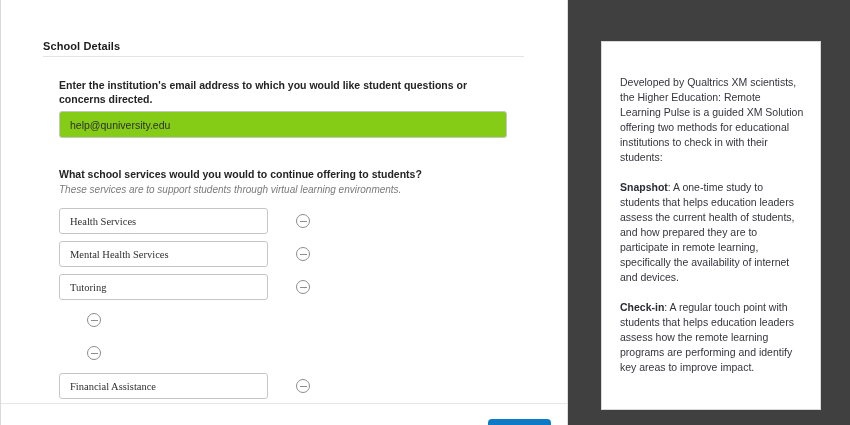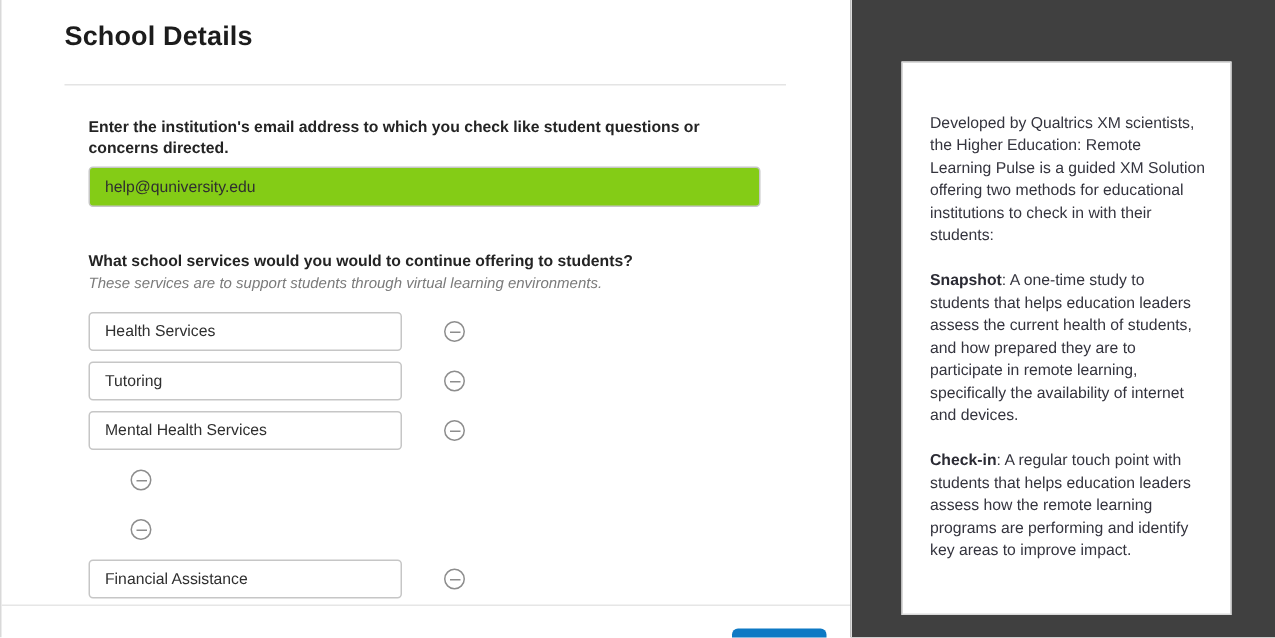"School Details" .page-title { font-size: 18px -> 11px; top: 14px -> 40px }
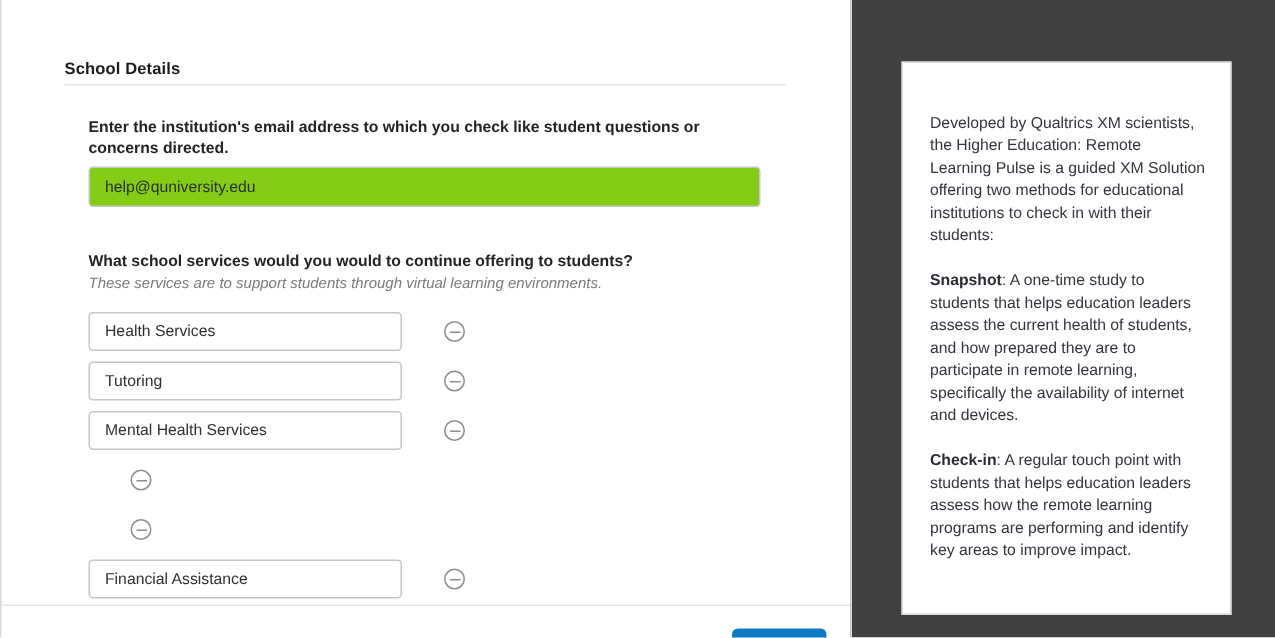"Enter the institution's email address" div.question-label { text: check -> would }
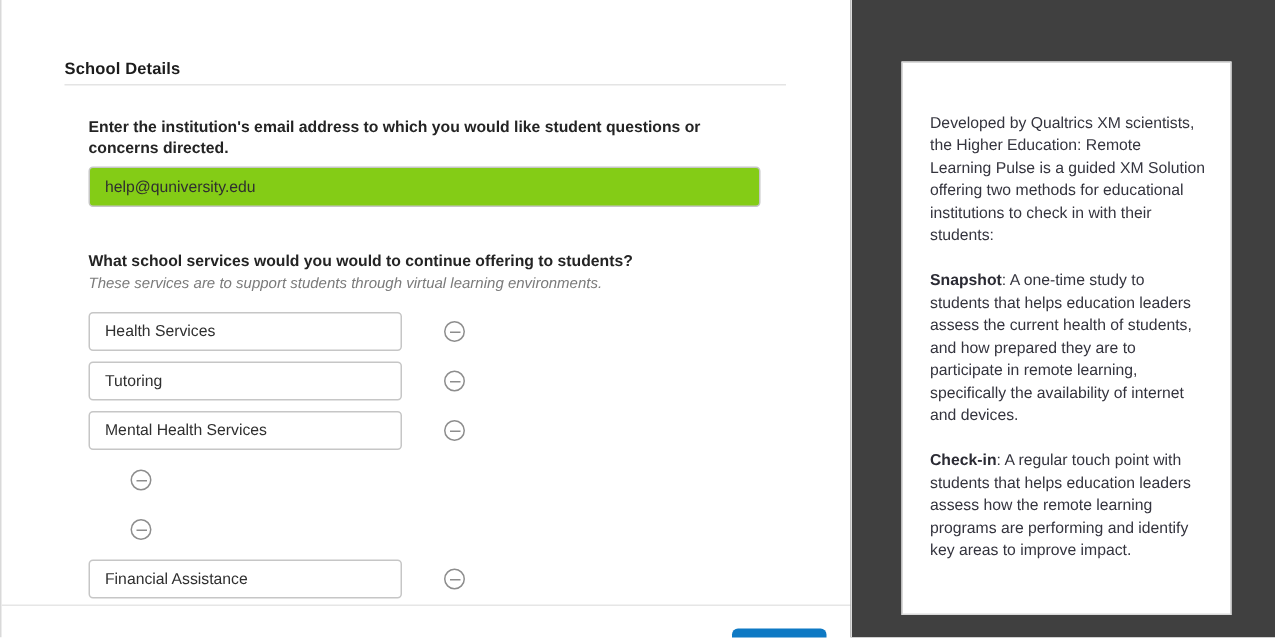"Health Services" .service-input { font-family: Liberation Sans, sans-serif -> Liberation Serif, serif }
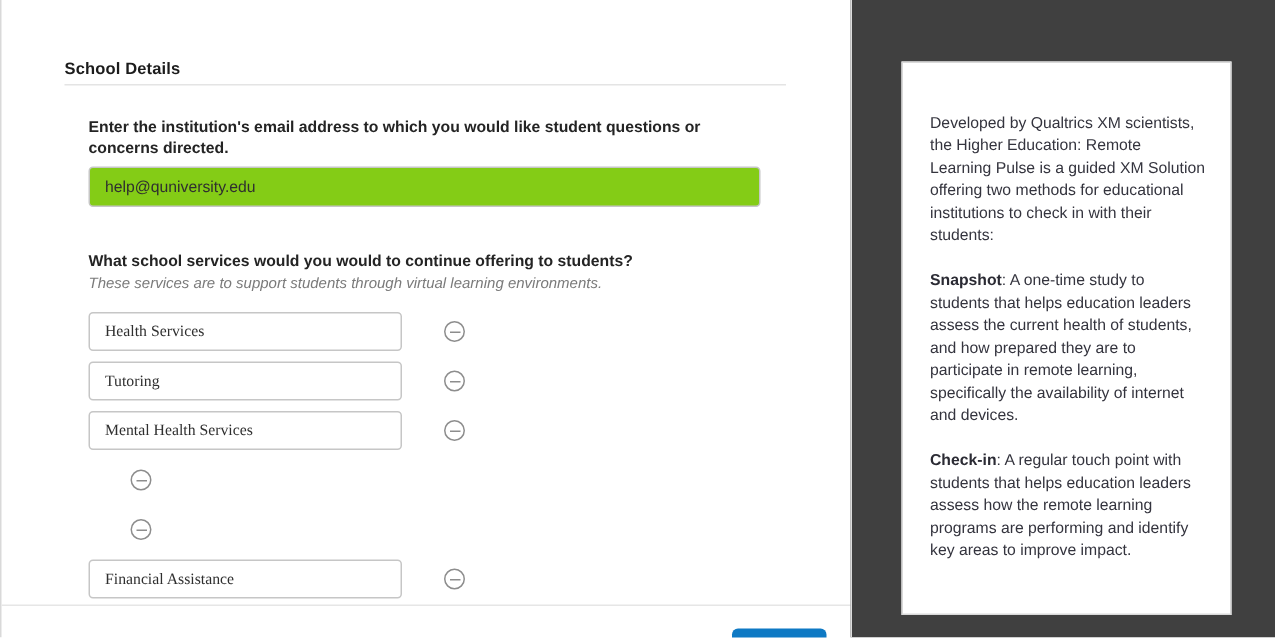"Tutoring" div.service-row { order: before "Mental Health Services" -> after "Mental Health Services" }
